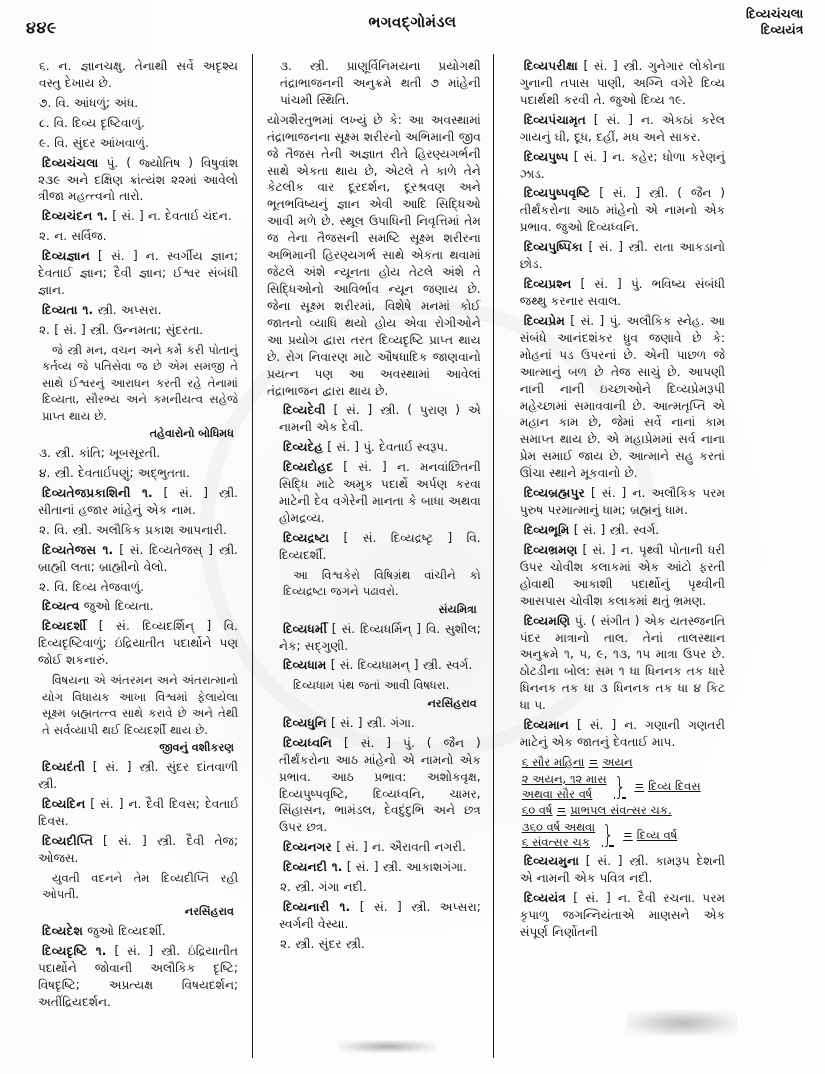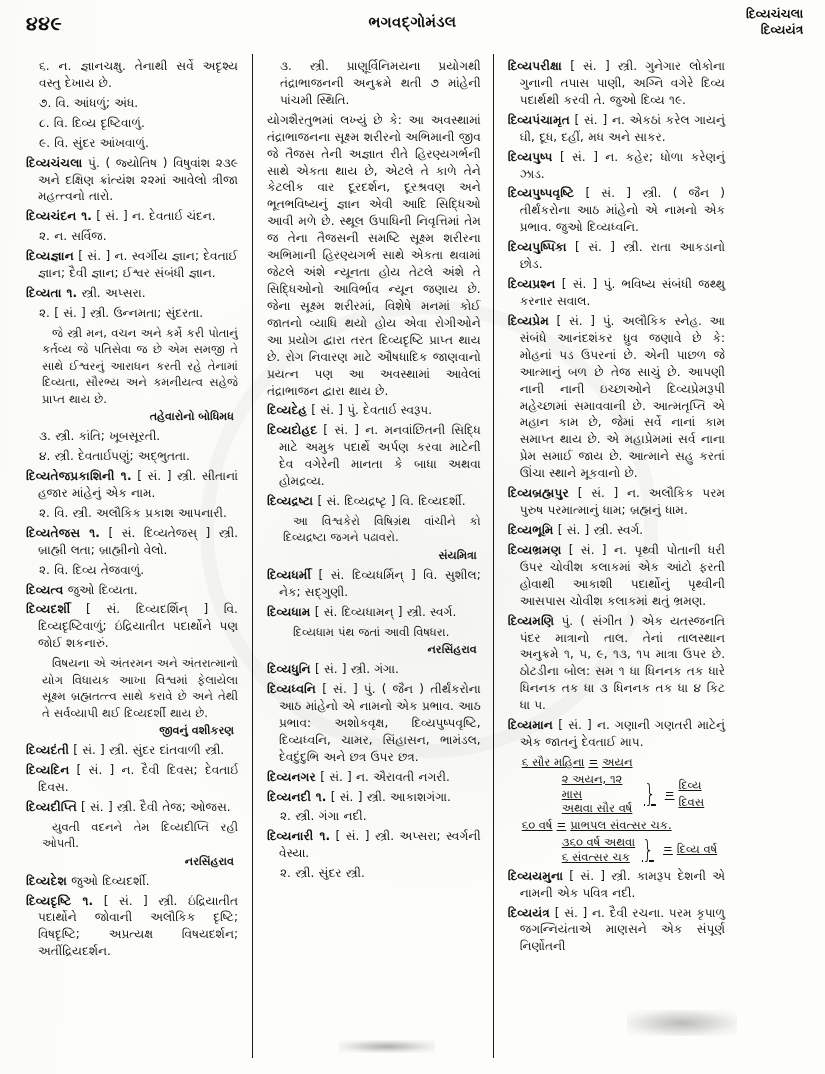"૪૪૯" .hdr-page-no { font-size: 19px -> 16px; top: 12px -> 18px }
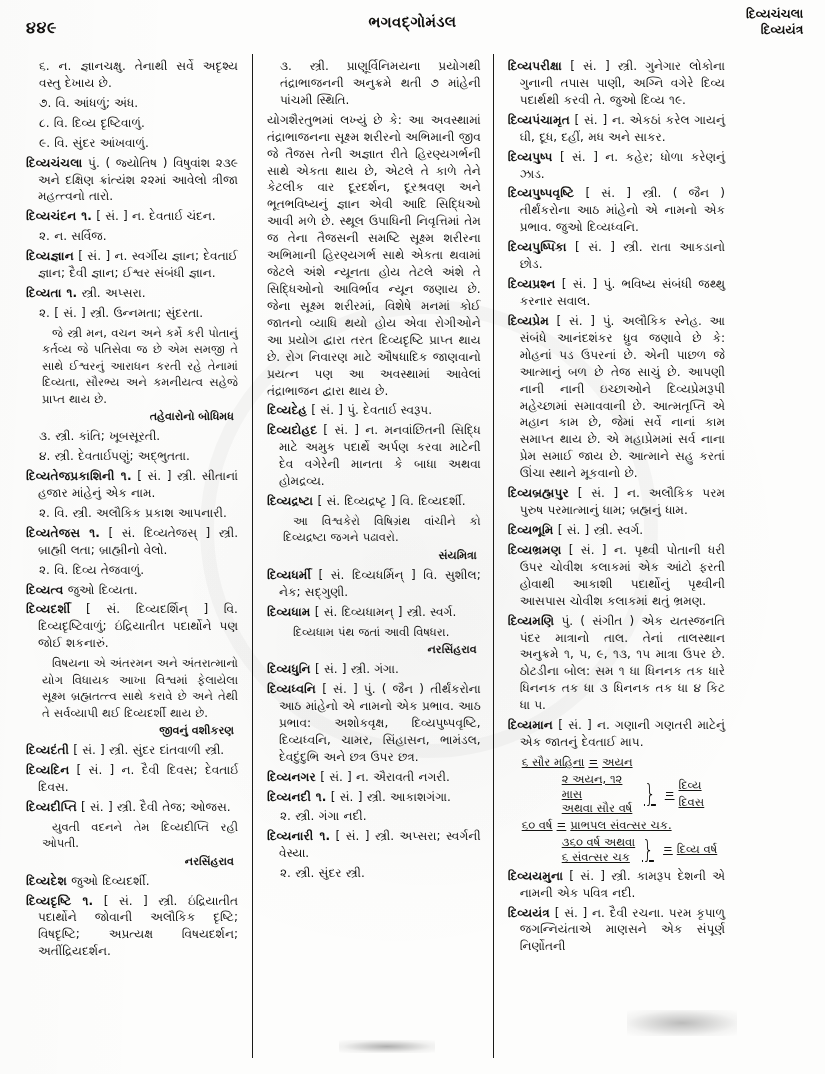"દિવ્યપરીક્ષા" .headword { margin-left: none -> 16px }
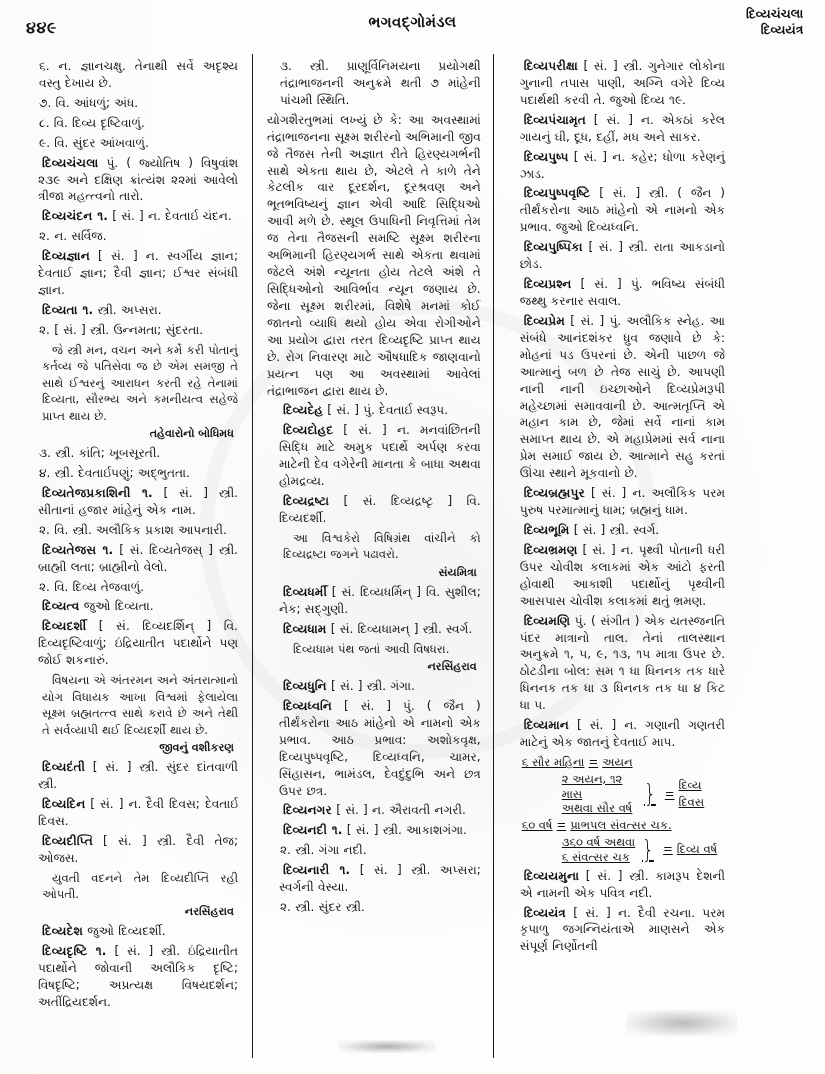"દિવ્યદેવી [ સં. ] સ્ત્રી." p.entry { html: none -> <p><span>દિવ્યદેવી</span><span> [ સં. ] સ્ત્રી. ( પુરાણ ) એ નામની એક દેવી.</span></p> }
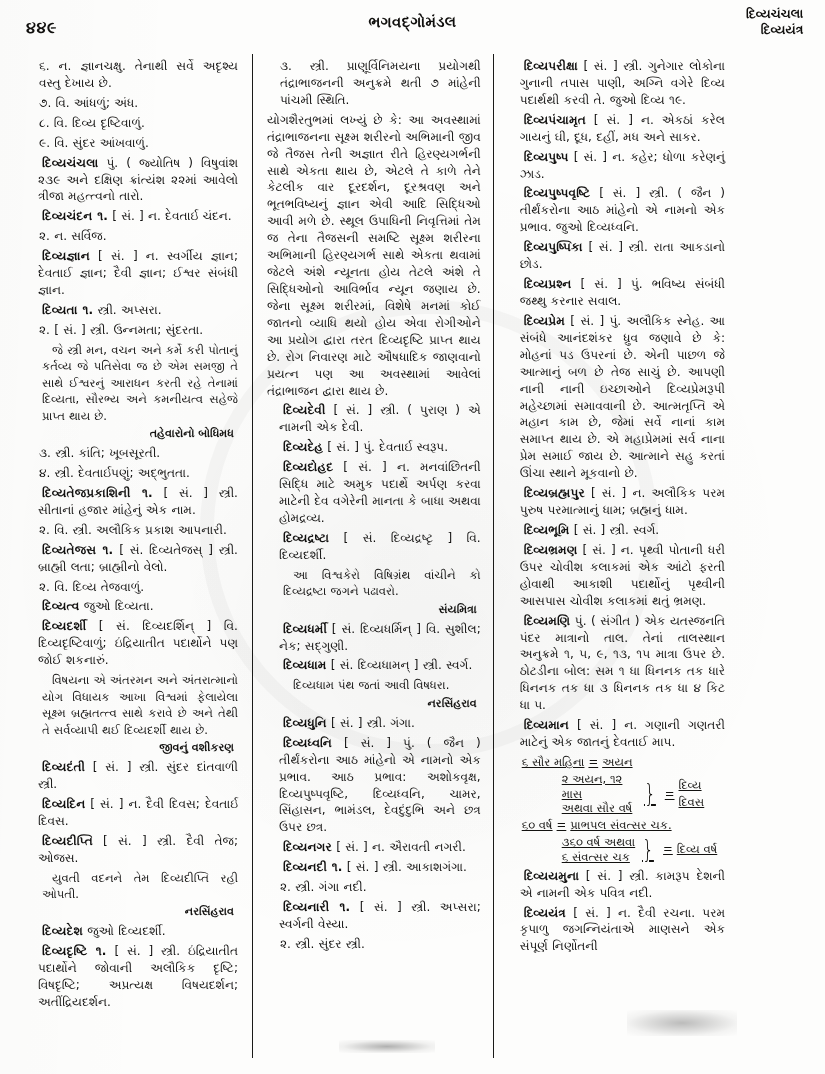"૨ અયન, ૧૨ માસ" .measure-lhs.two-line { margin-left: 40px -> none }
